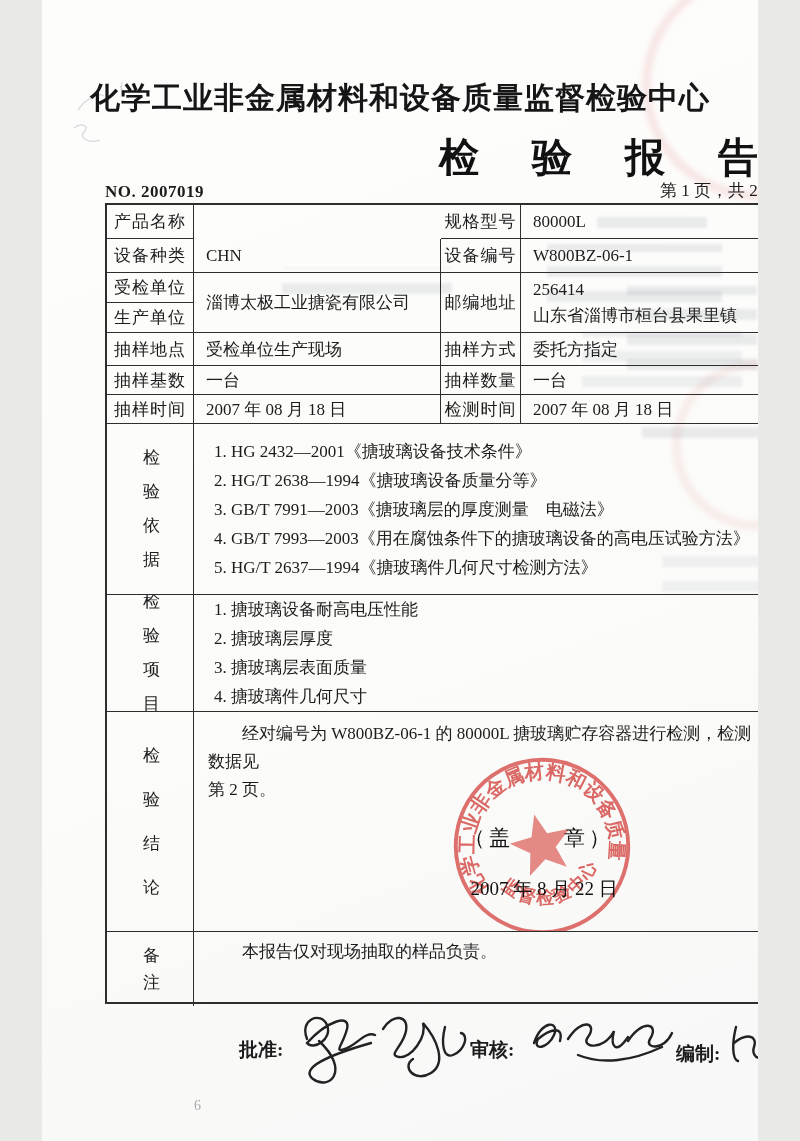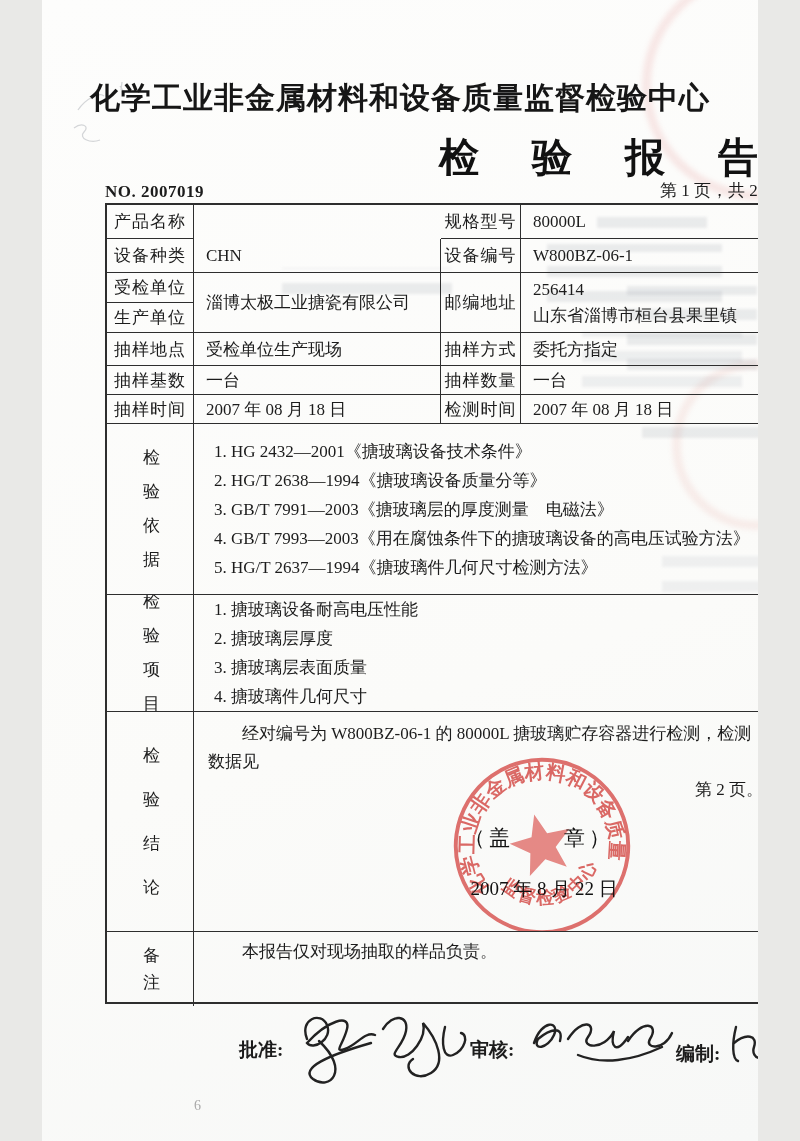"经对编号为 W800BZ-06-1 的 80000L" .concl-cell { align-items: flex-end -> flex-start }
